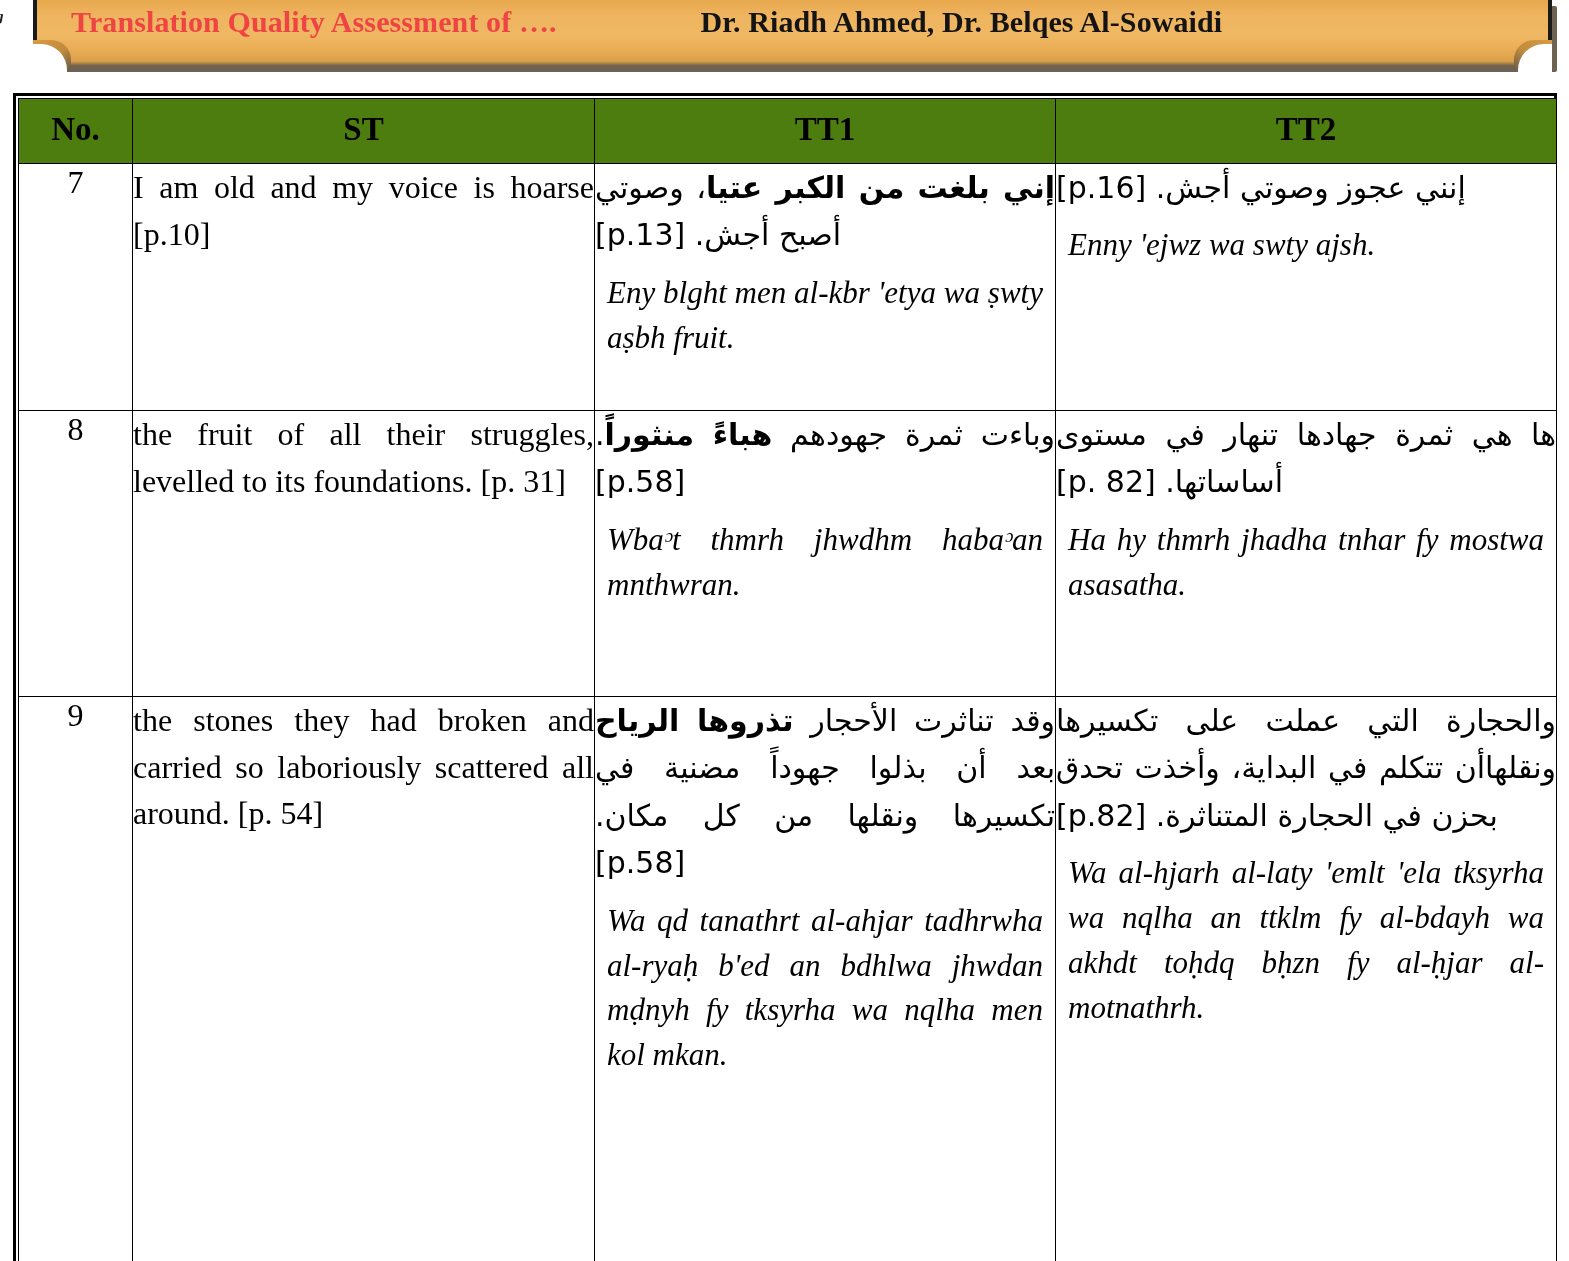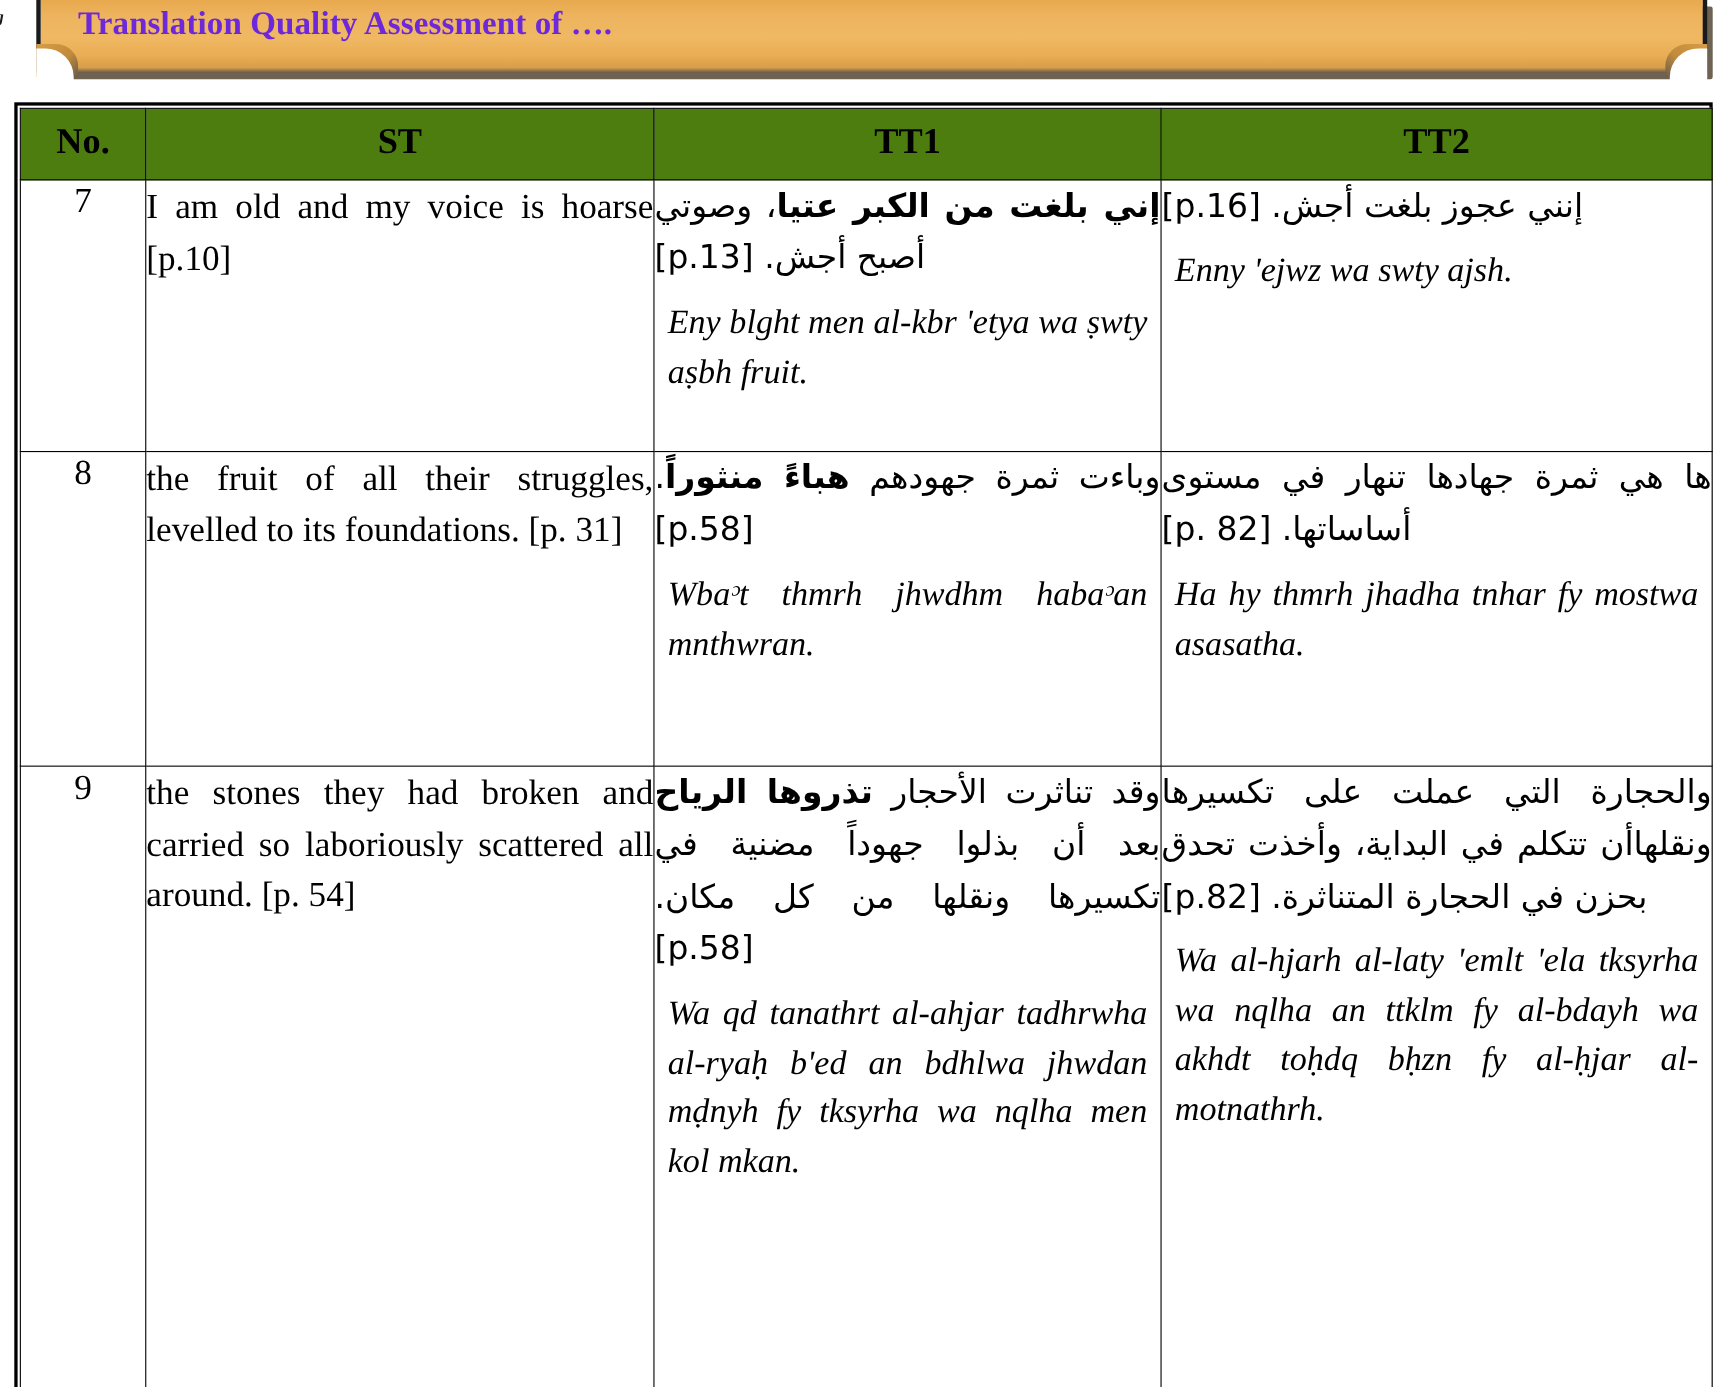"Translation Quality Assessment of …." .banner-title { color: #6d28d9 -> #ef4444 }
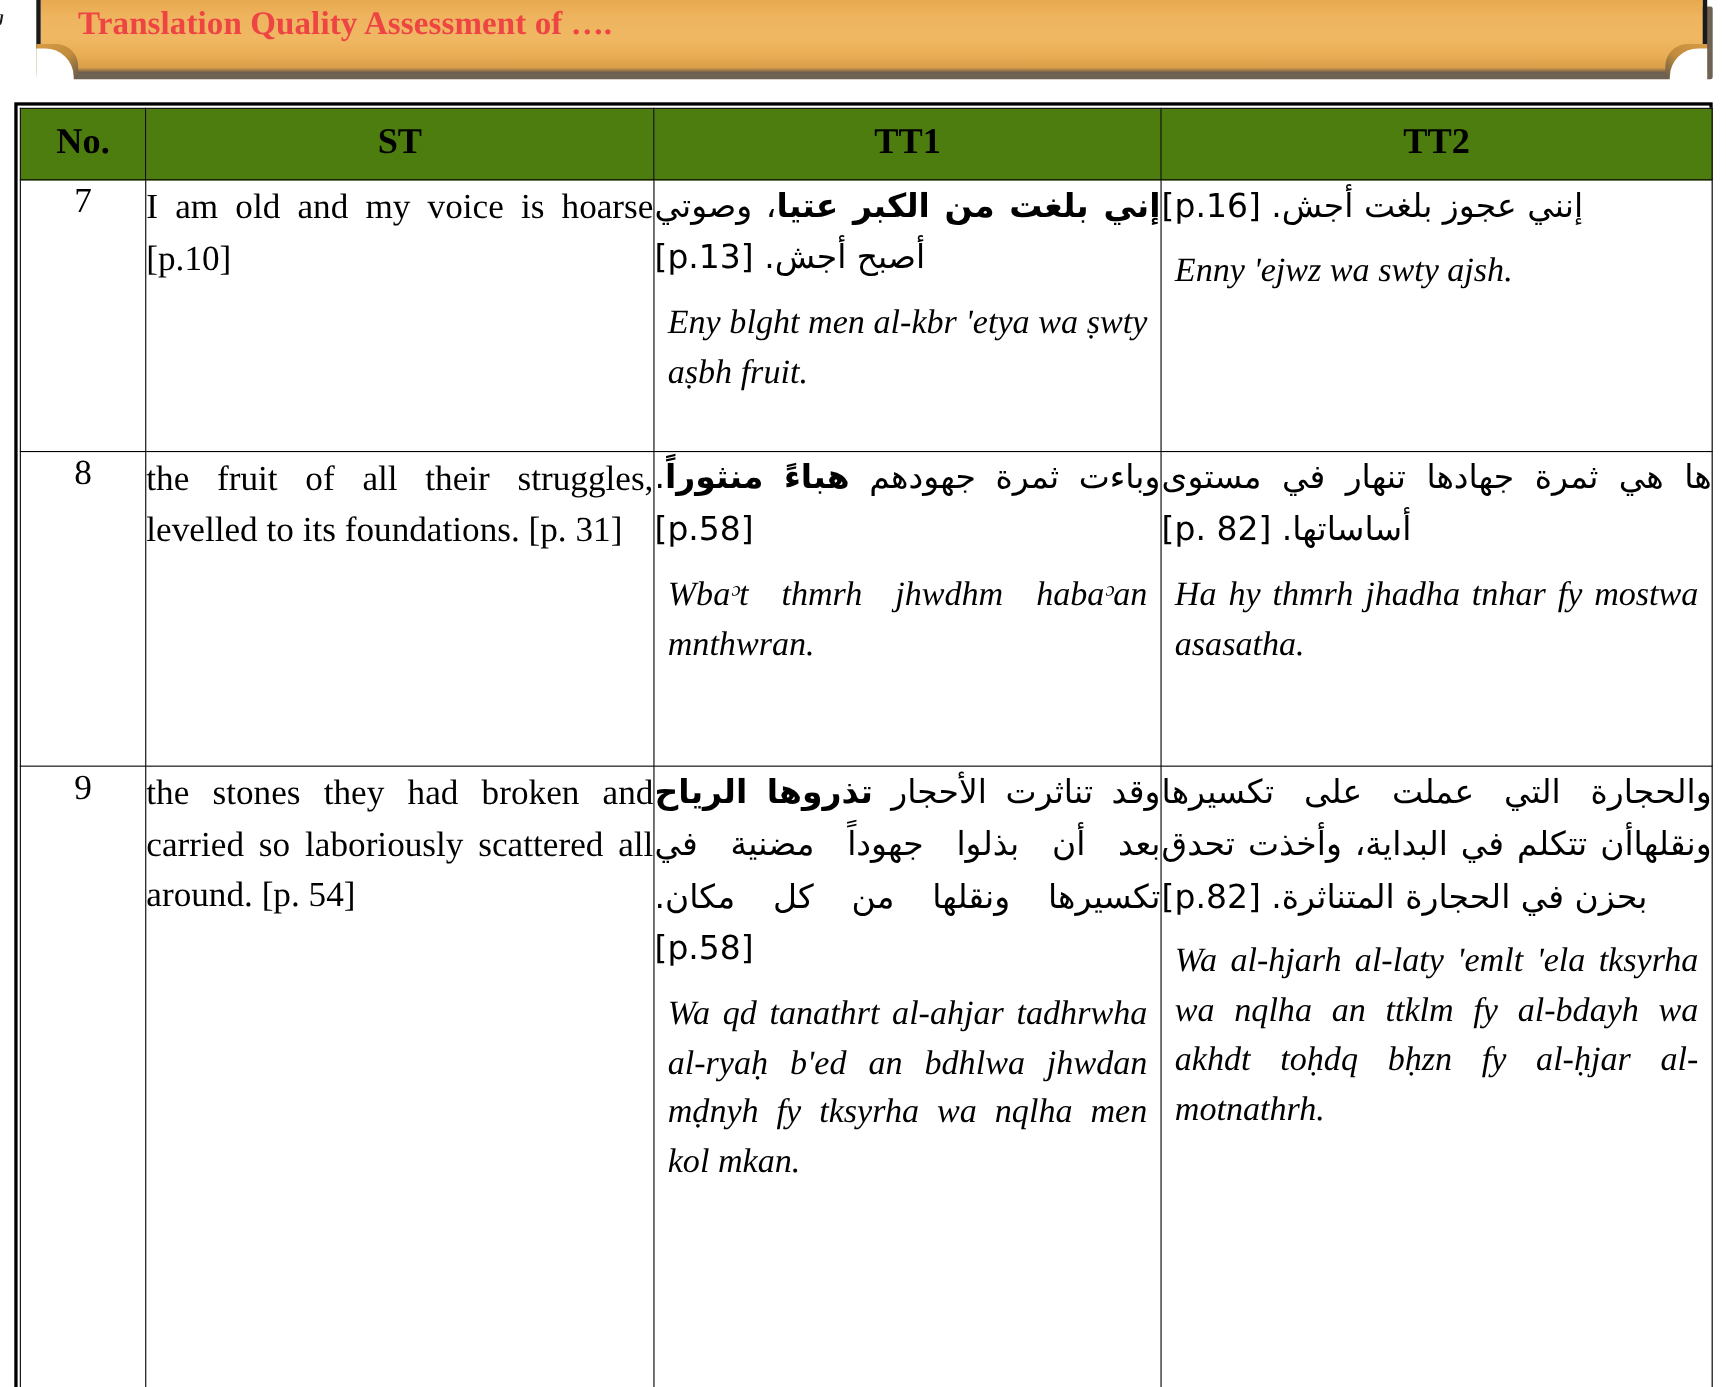"Dr. Riadh Ahmed, Dr. Belqes" div.banner-authors { html: none -> <div>Dr. Riadh Ahmed, Dr. Belqes Al-Sowaidi</div> }
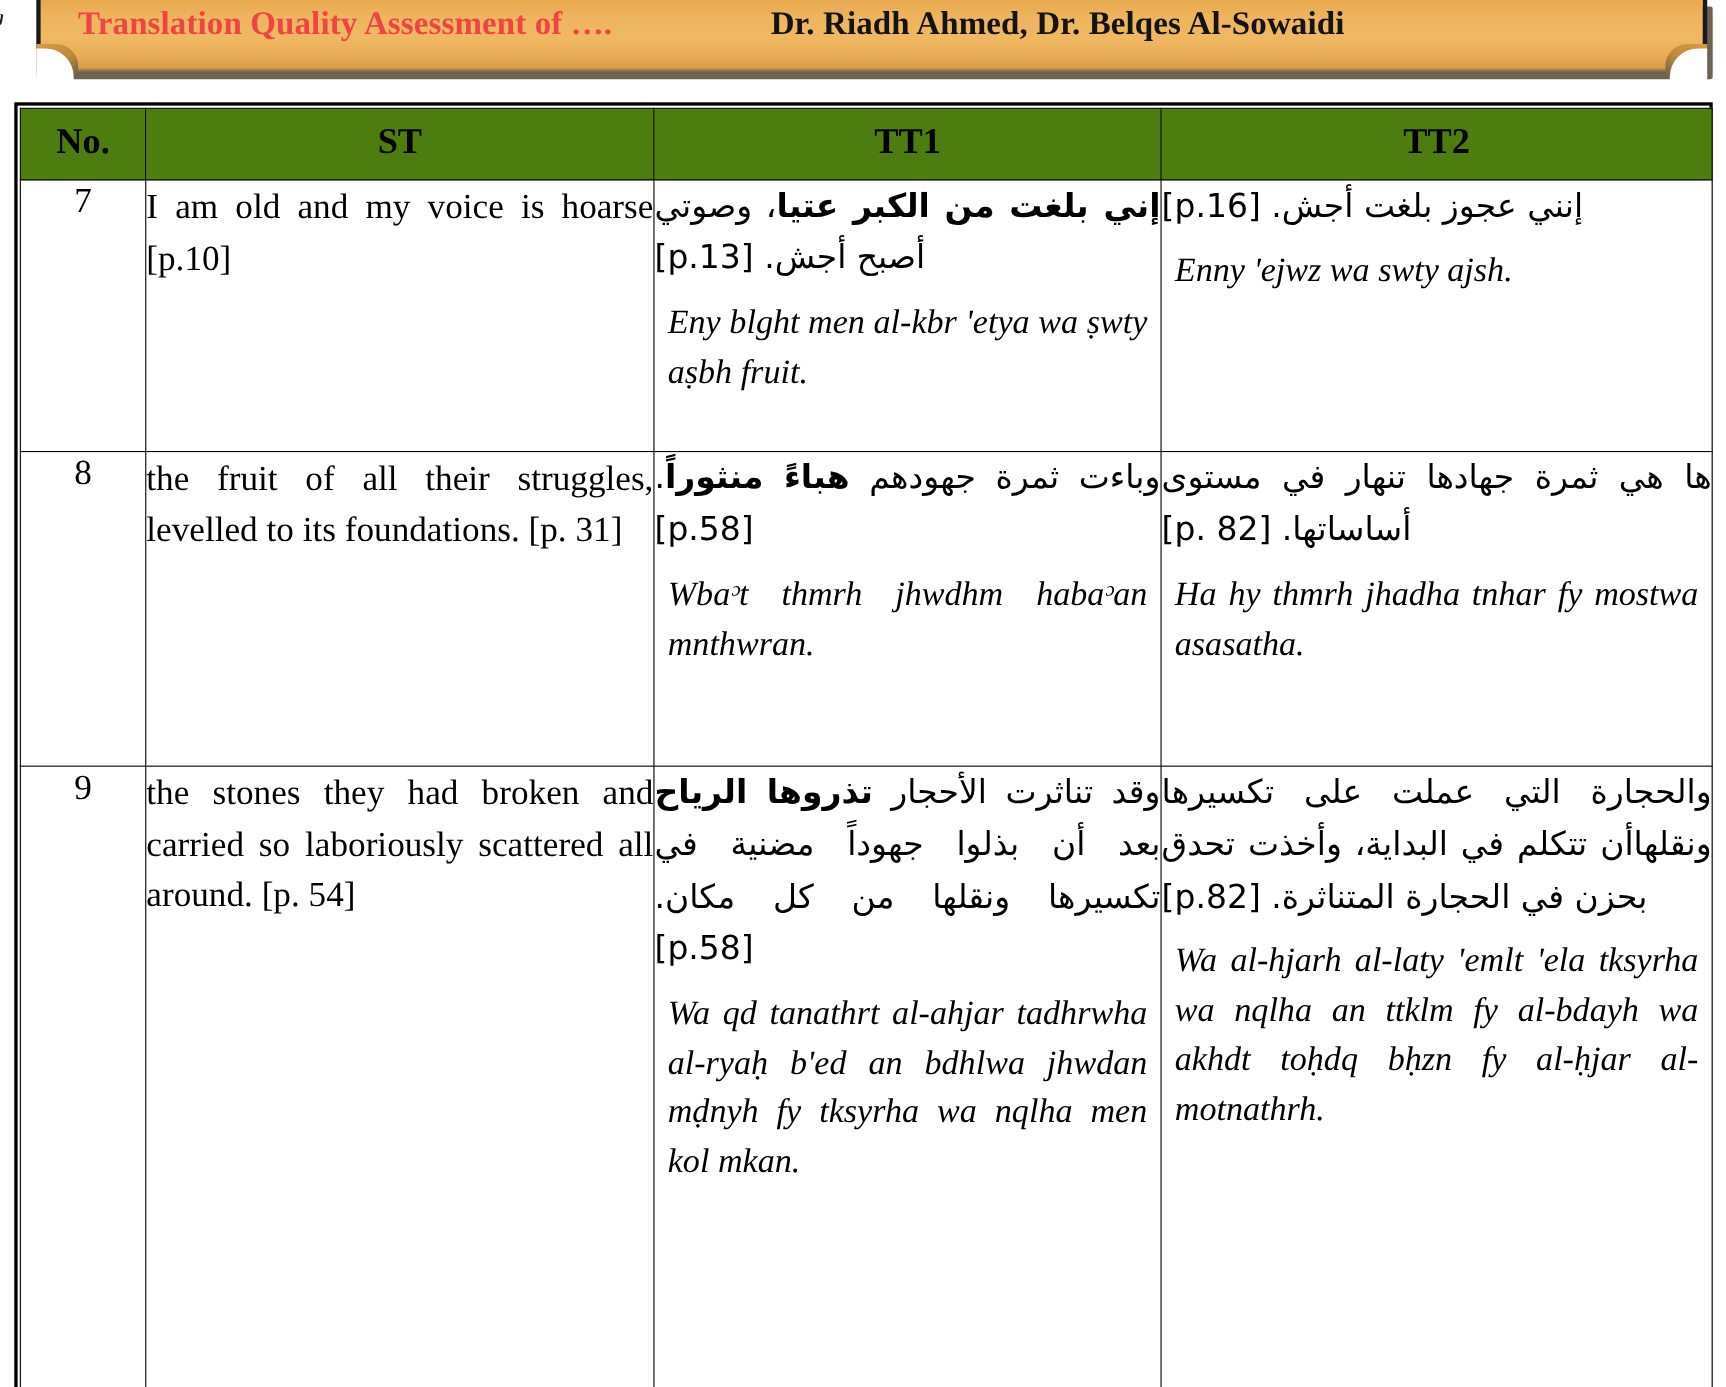"إنني عجوز بلغت أجش. [p.16]" p.ar { text: بلغت -> وصوتي }
